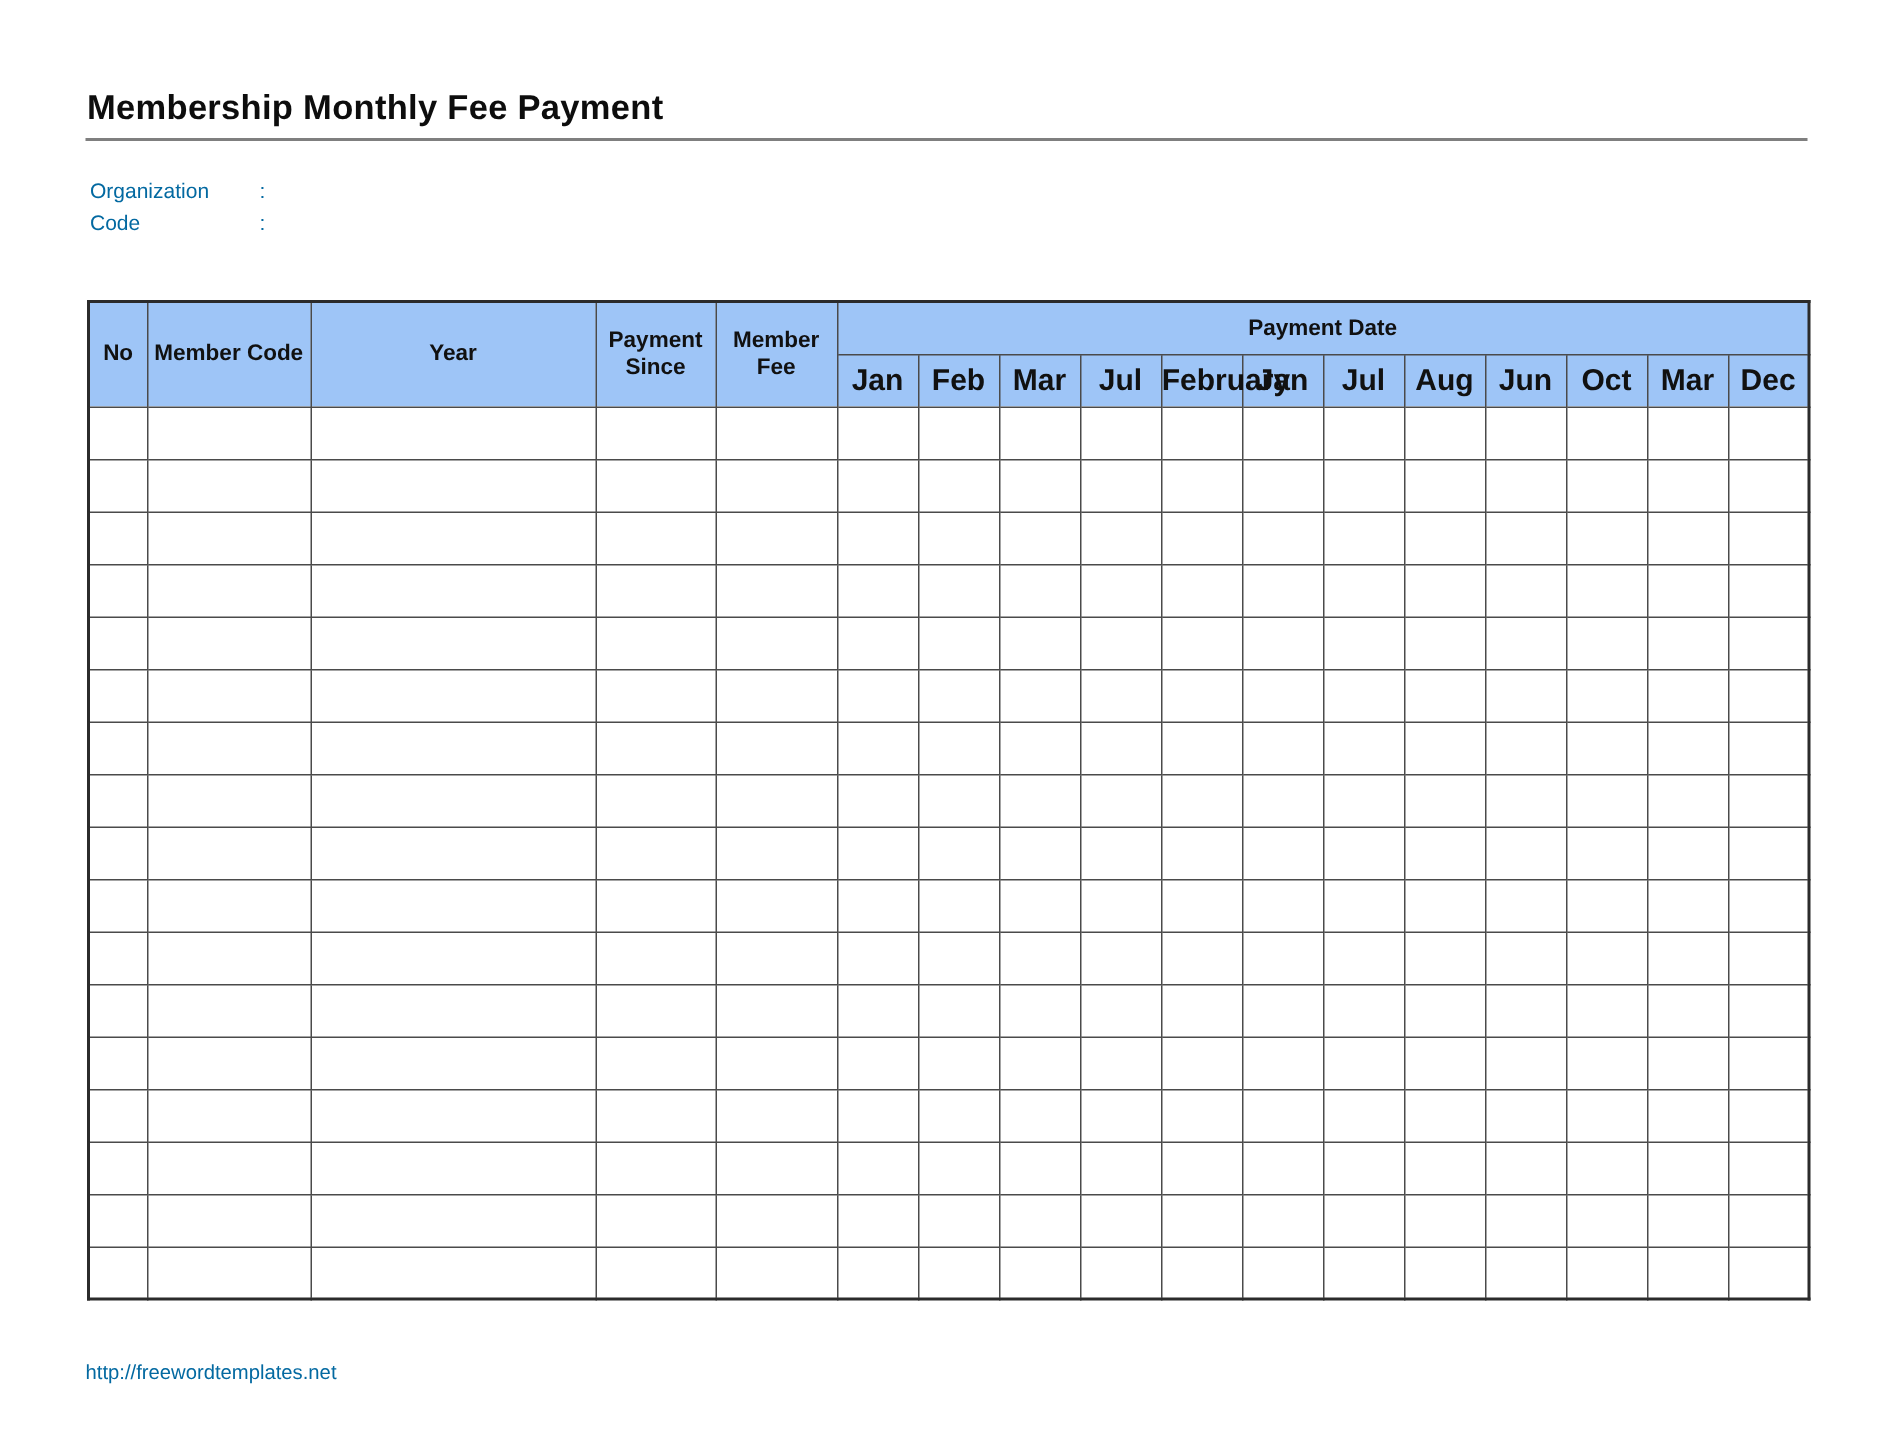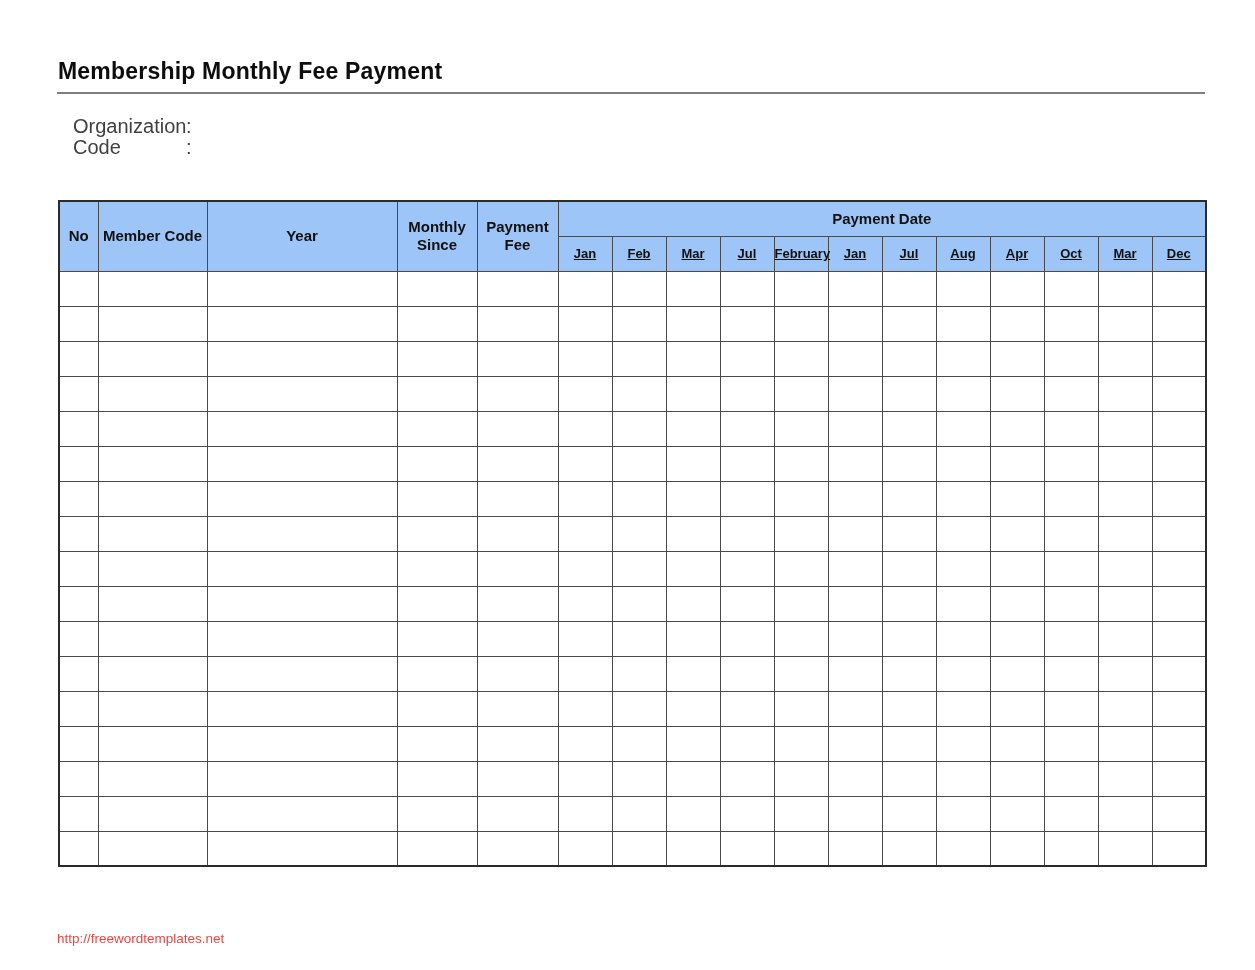"Organization" .info-block { color: #404040 -> #0369a1; font-size: 20px -> 14px; margin-left: 13px -> none }
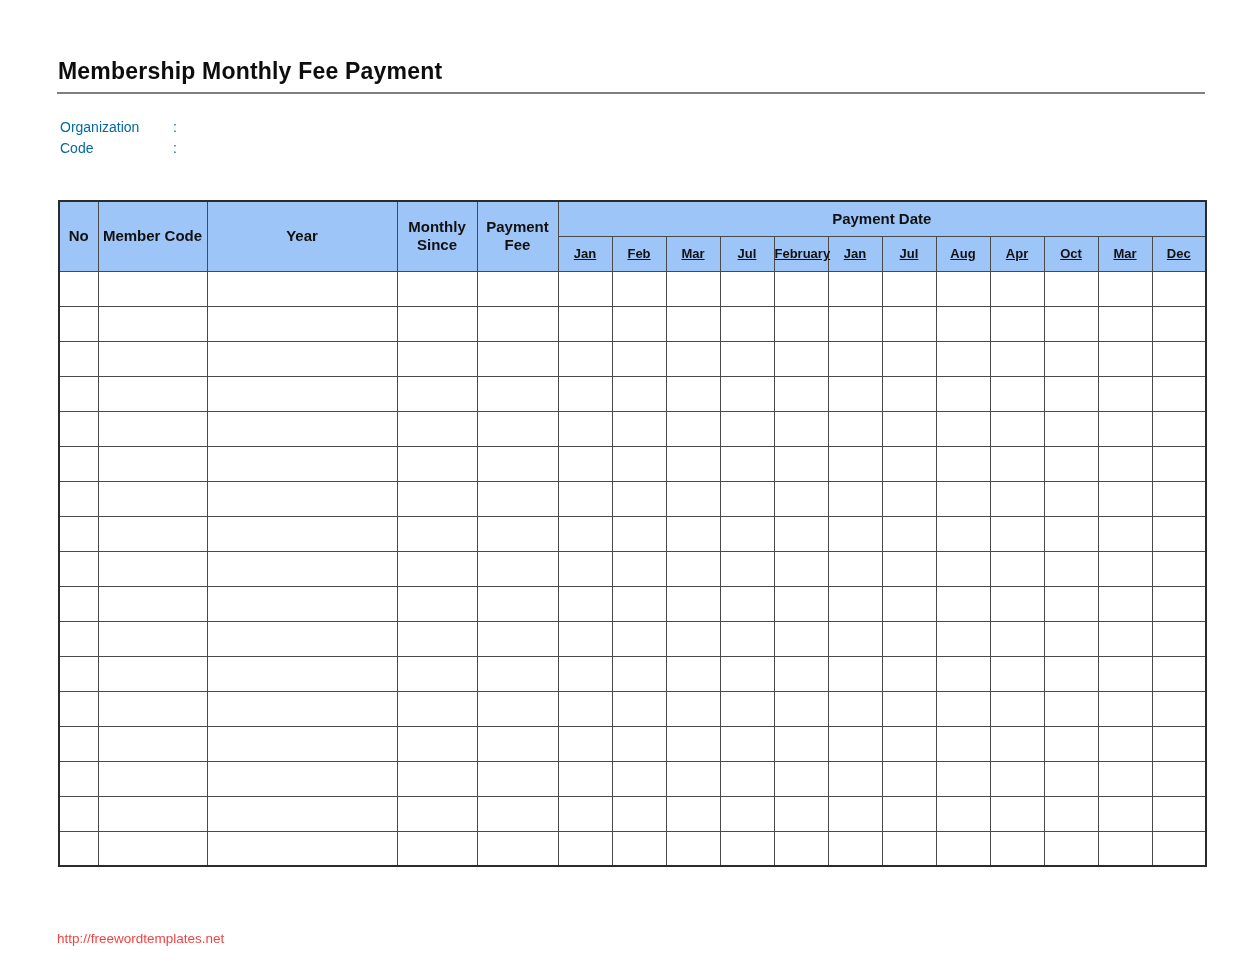"Monthly Since" th { text: Monthly -> Payment }
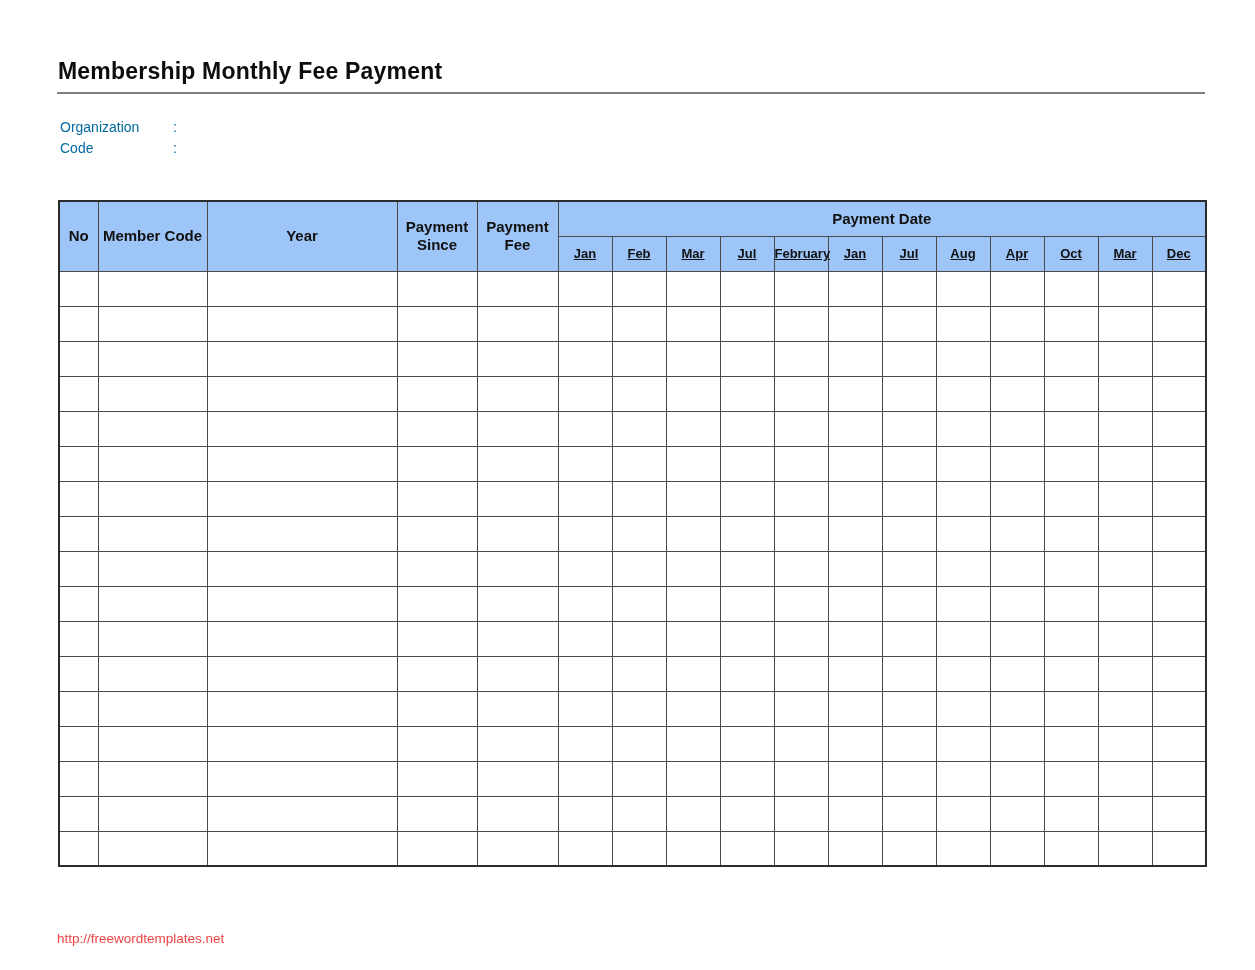"Payment Fee" th { text: Payment -> Member }
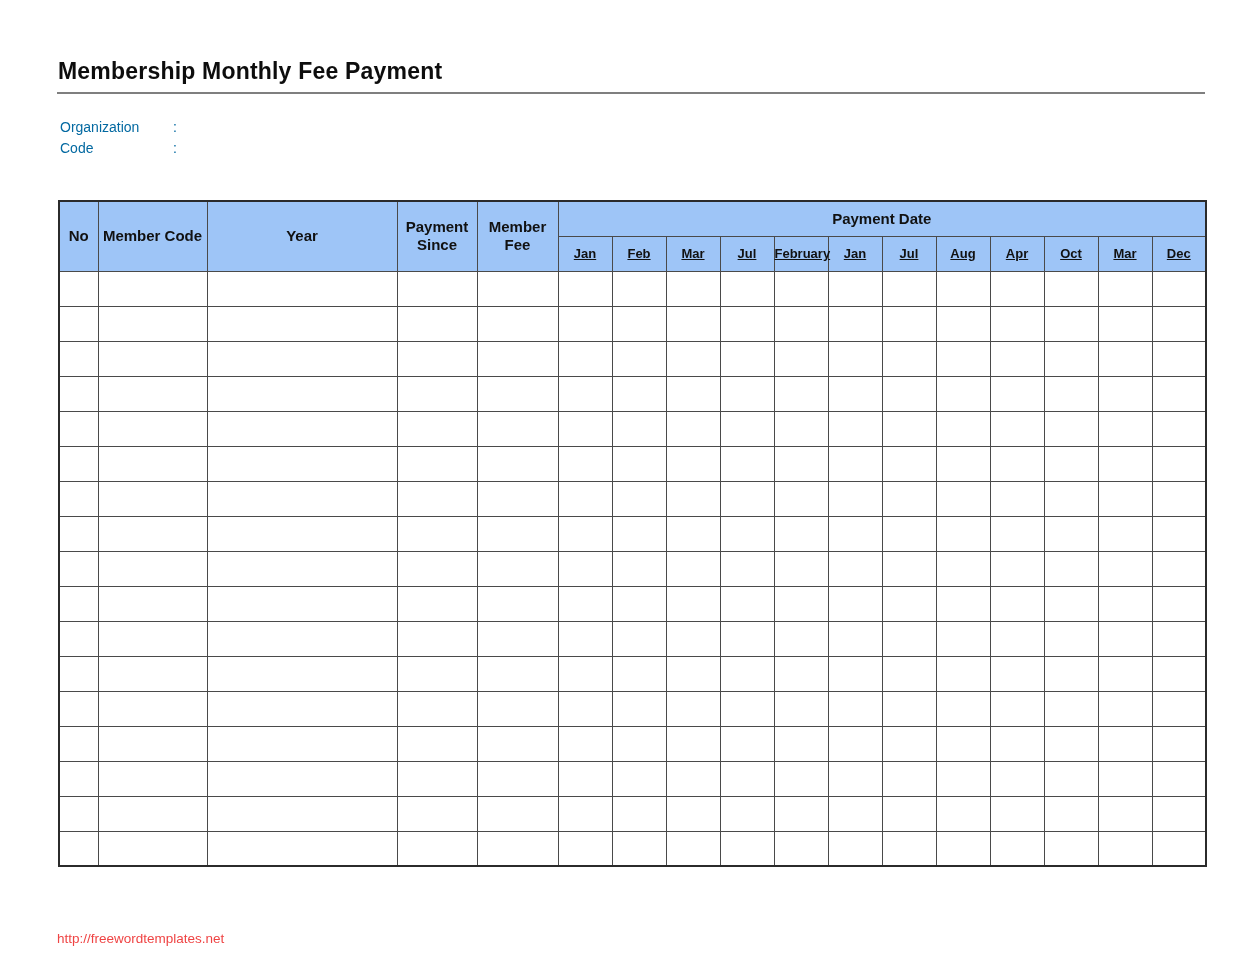"Jan" table.fee-table thead tr.months-row th { font-size: 13px -> 20px; text-decoration: underline -> none }
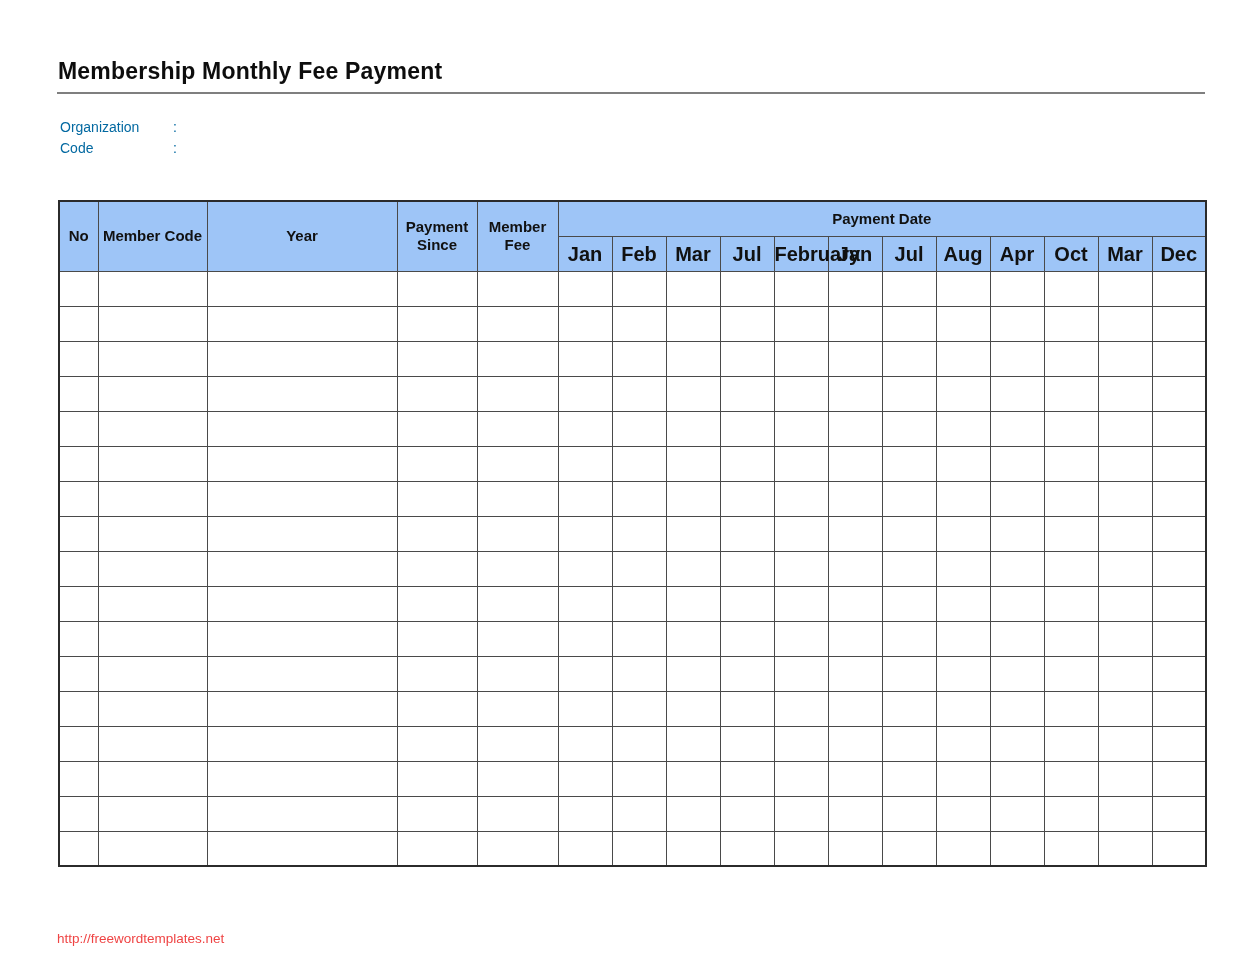"Apr" th { text: Apr -> Jun }
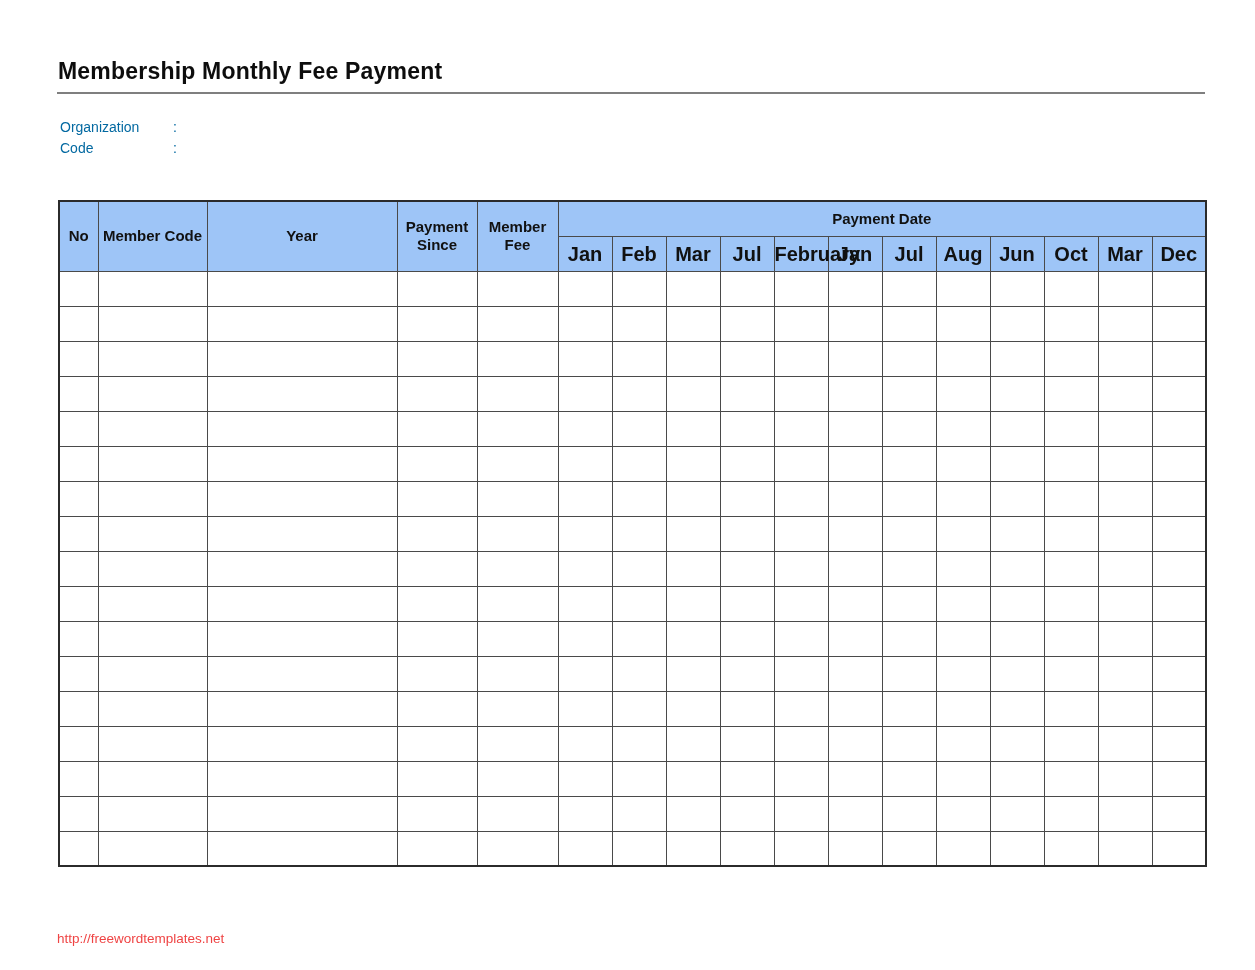"http://freewordtemplates.net" .footer-url { color: #ef4444 -> #0369a1; top: 931px -> 907px }
